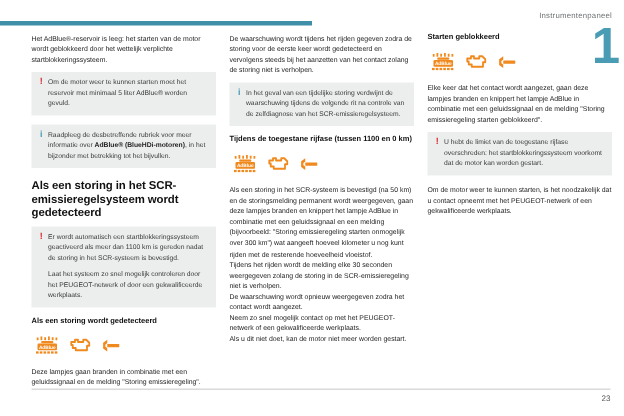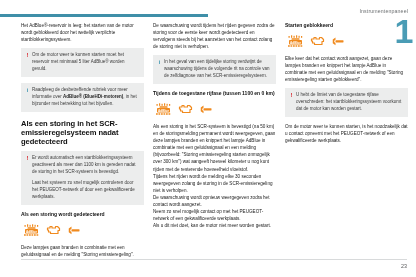"Als een storing in het SCR-emissieregelsysteem" h2.section-head { text: nadat -> wordt }
